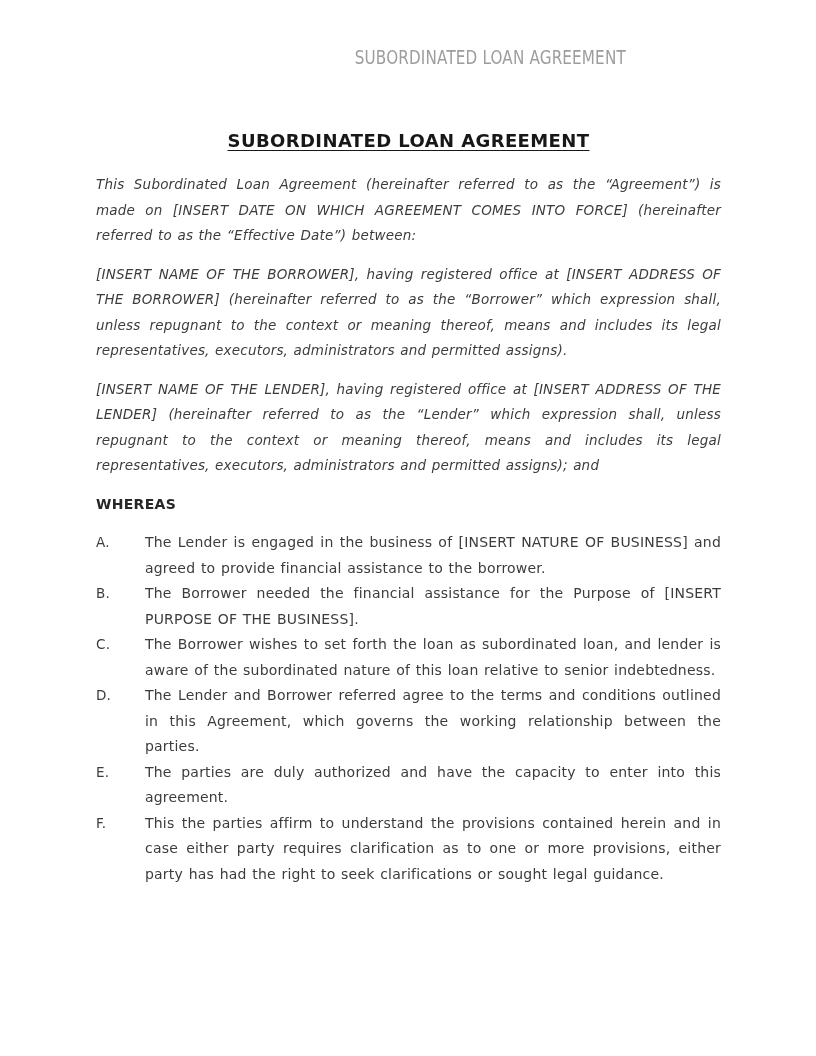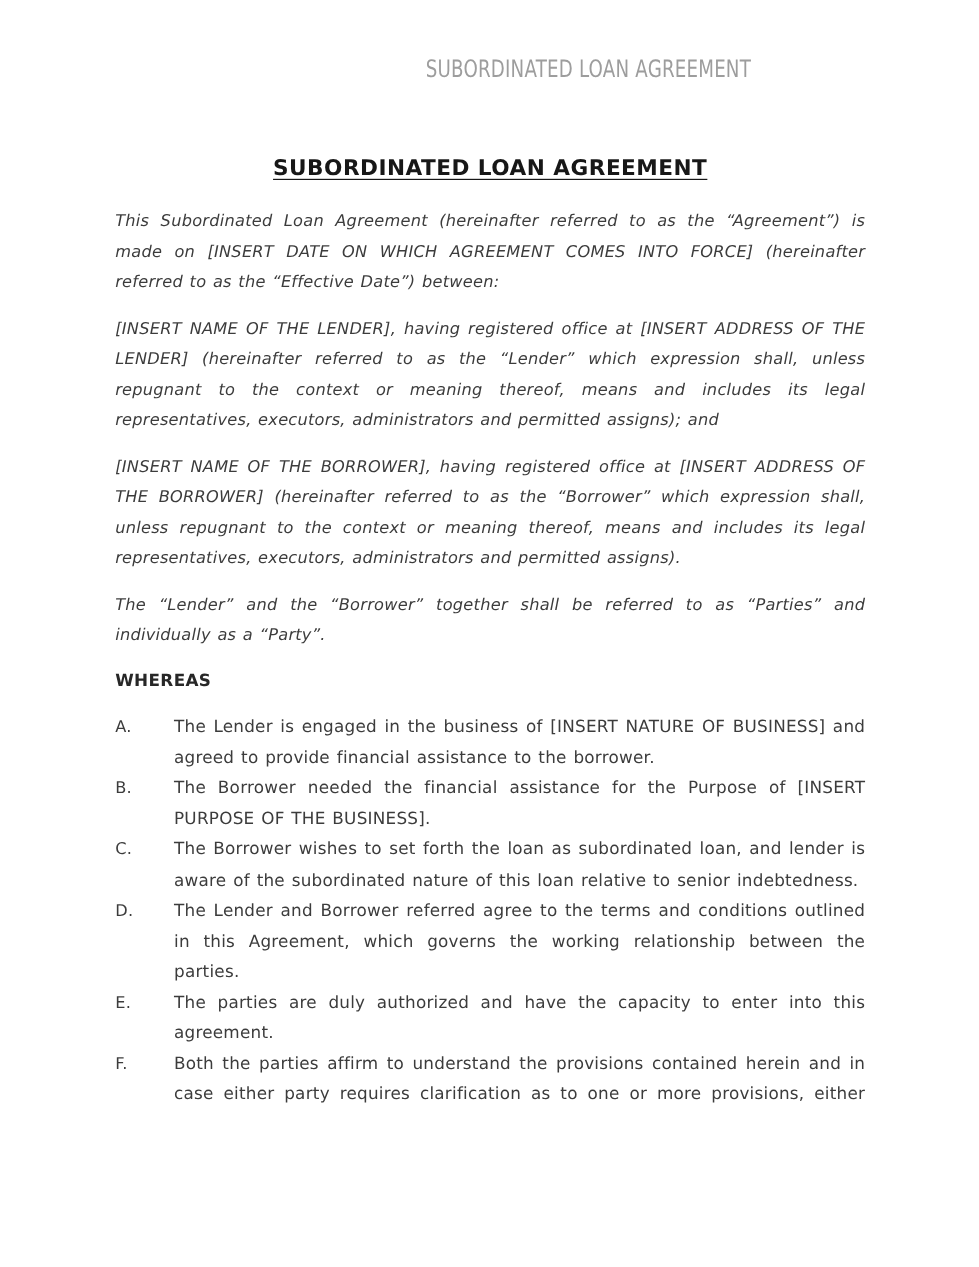"[INSERT NAME OF THE LENDER]," p.para { order: before "[INSERT NAME OF THE BORROWER]," -> after "[INSERT NAME OF THE BORROWER]," }
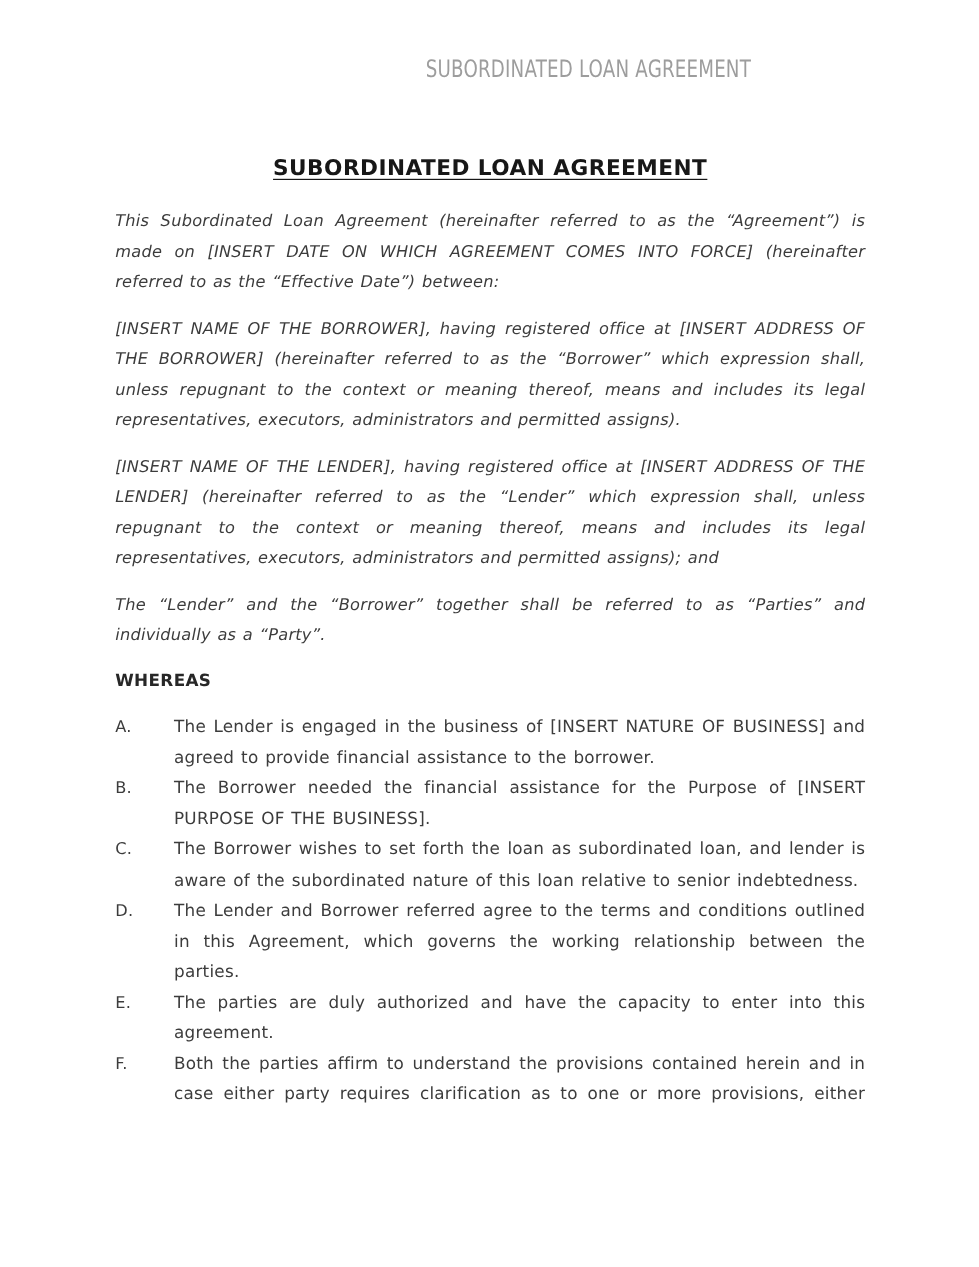"The “Lender” and the “Borrower”" p.para { html: <p>The “Lender” and the “Borrower” together shall be referred to as “Parties” and individually as a “Party”.</p> -> none }
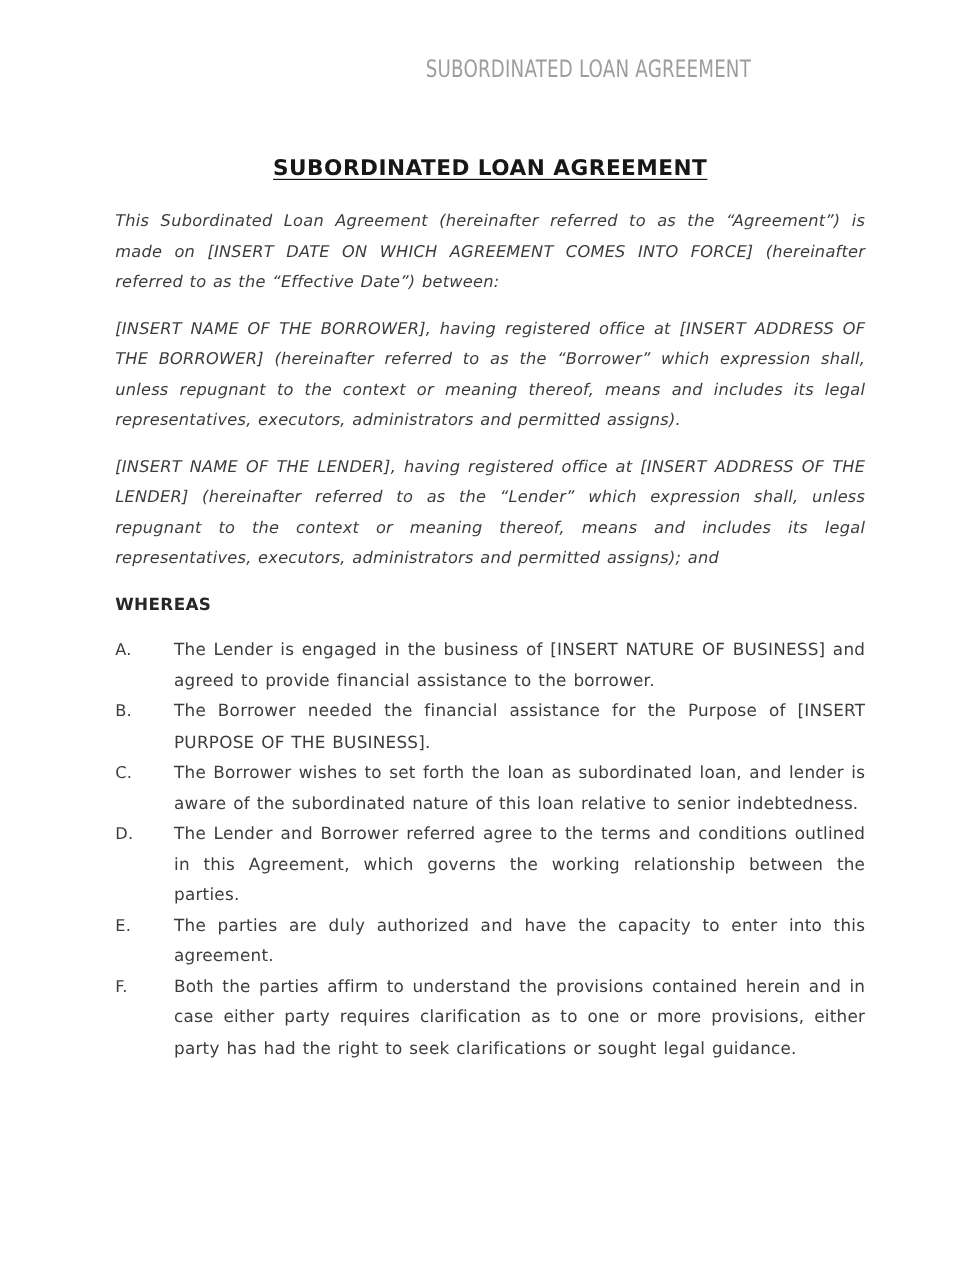"Both the parties affirm to" div.recital-text { text: Both -> This }
